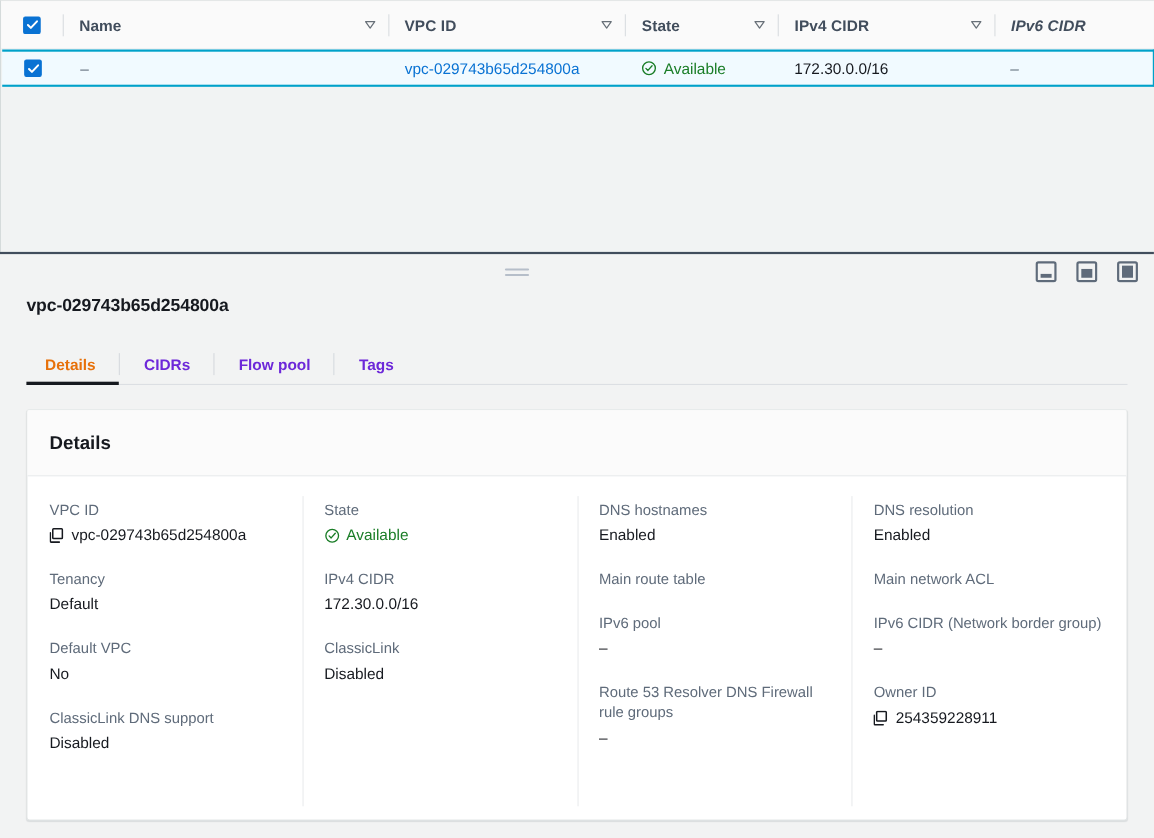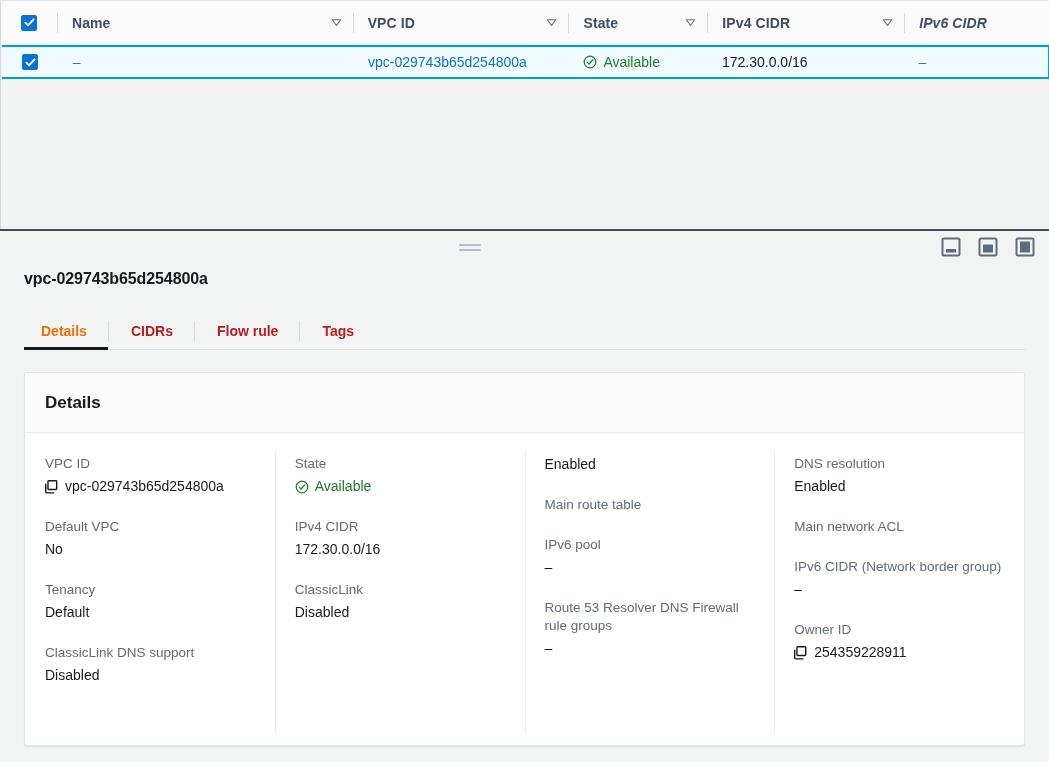"CIDRs" .tab { color: #b91c1c -> #6d28d9 }
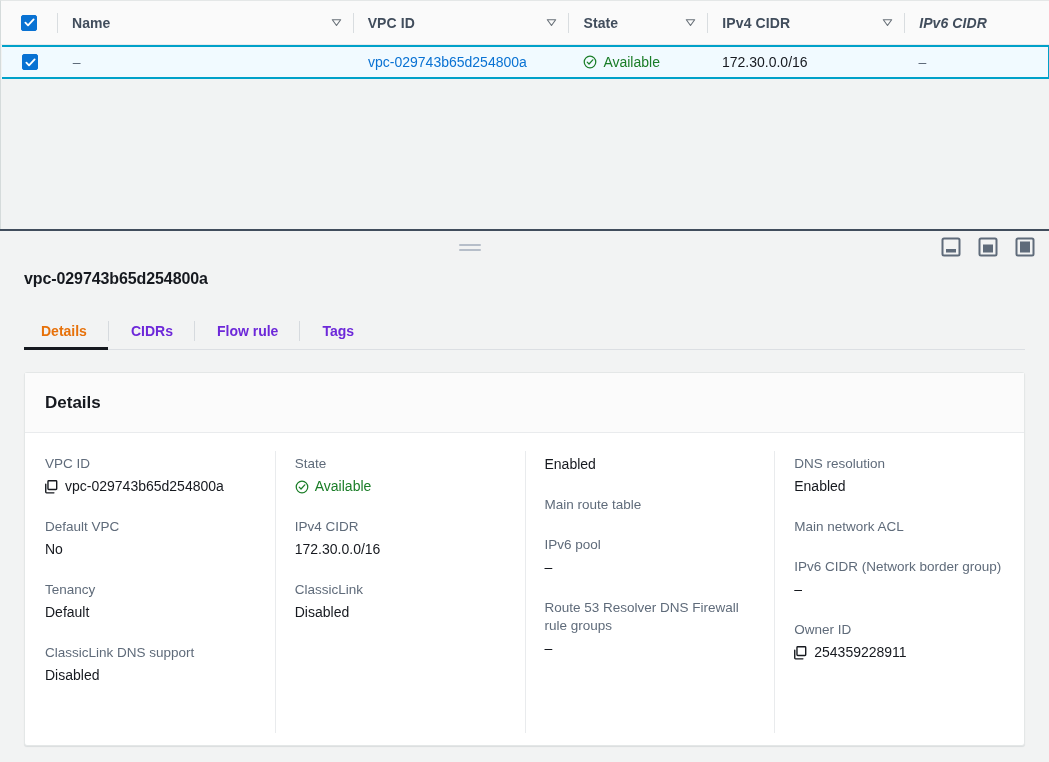"Flow rule" span { text: rule -> pool }
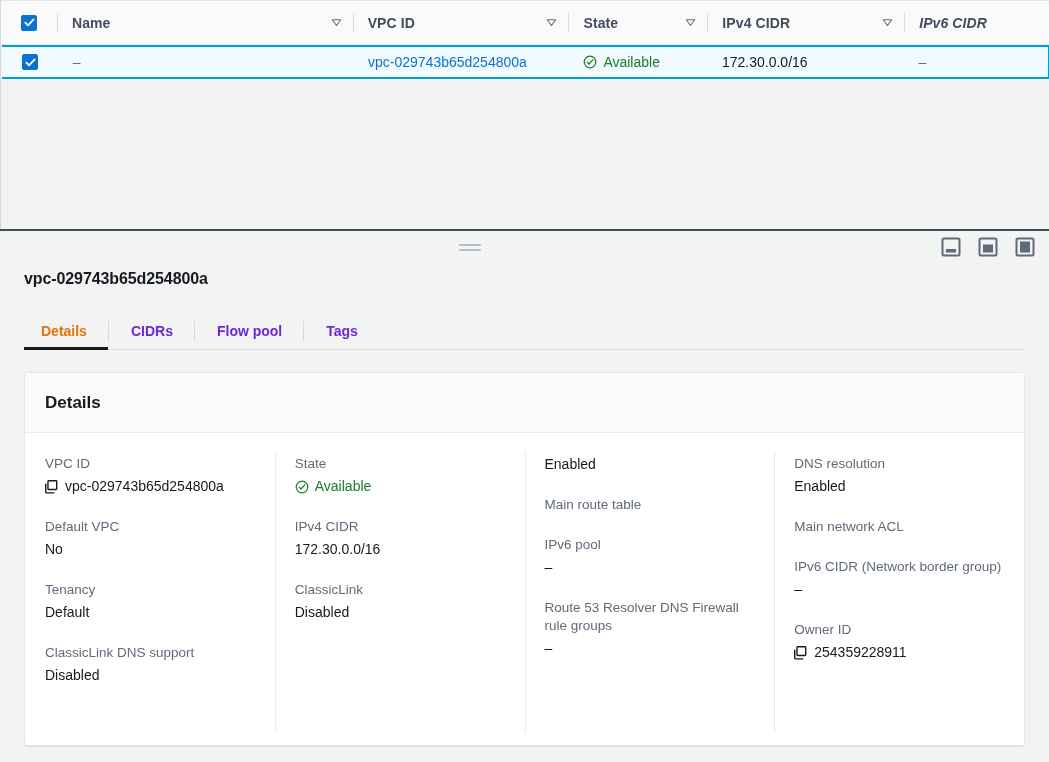"DNS hostnames" div.flabel { html: none -> <div>DNS hostnames</div> }
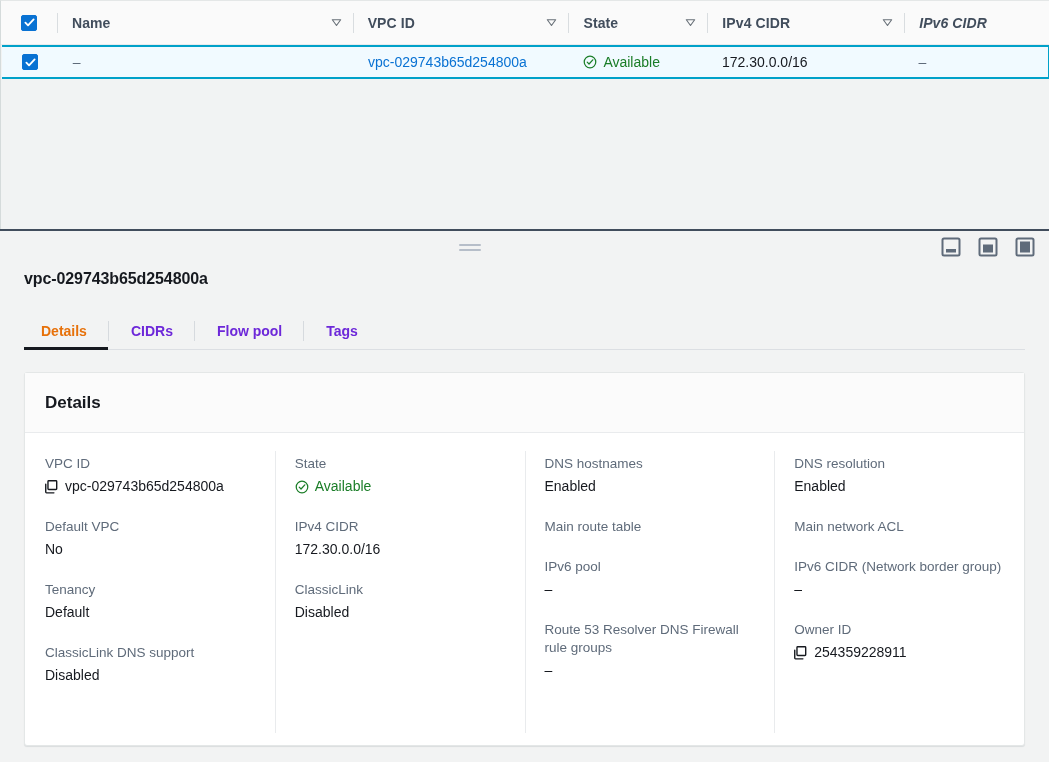"Default VPC" div.field { order: before "Tenancy" -> after "Tenancy" }
